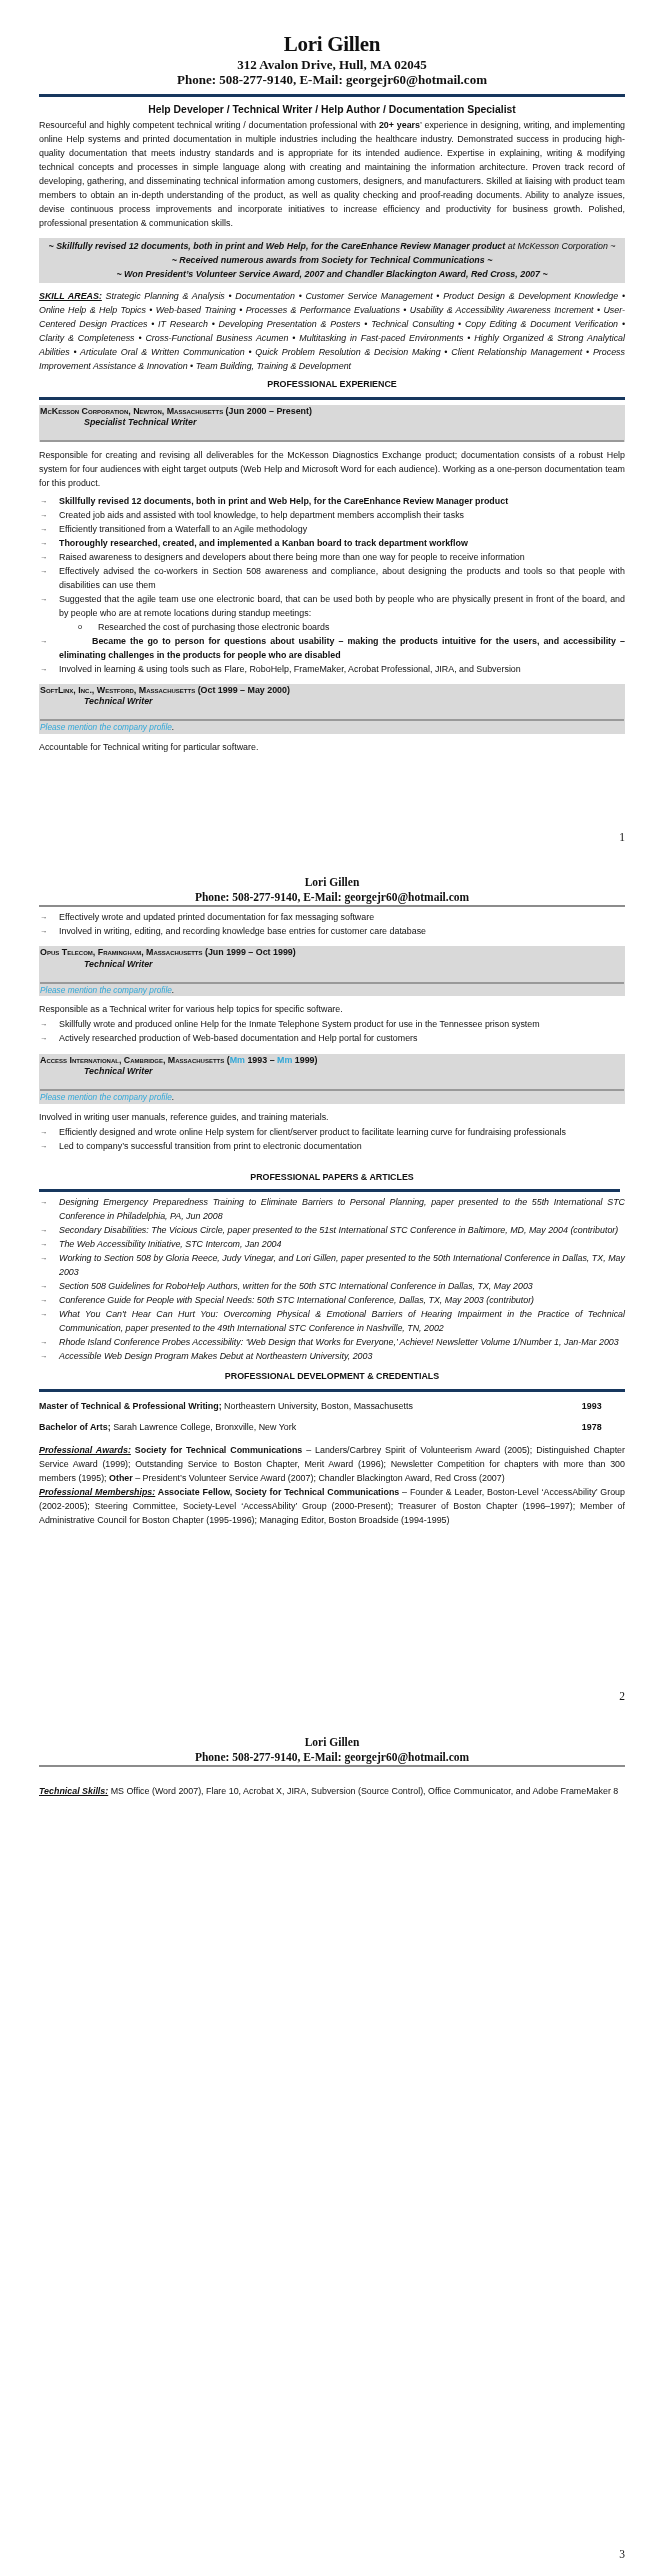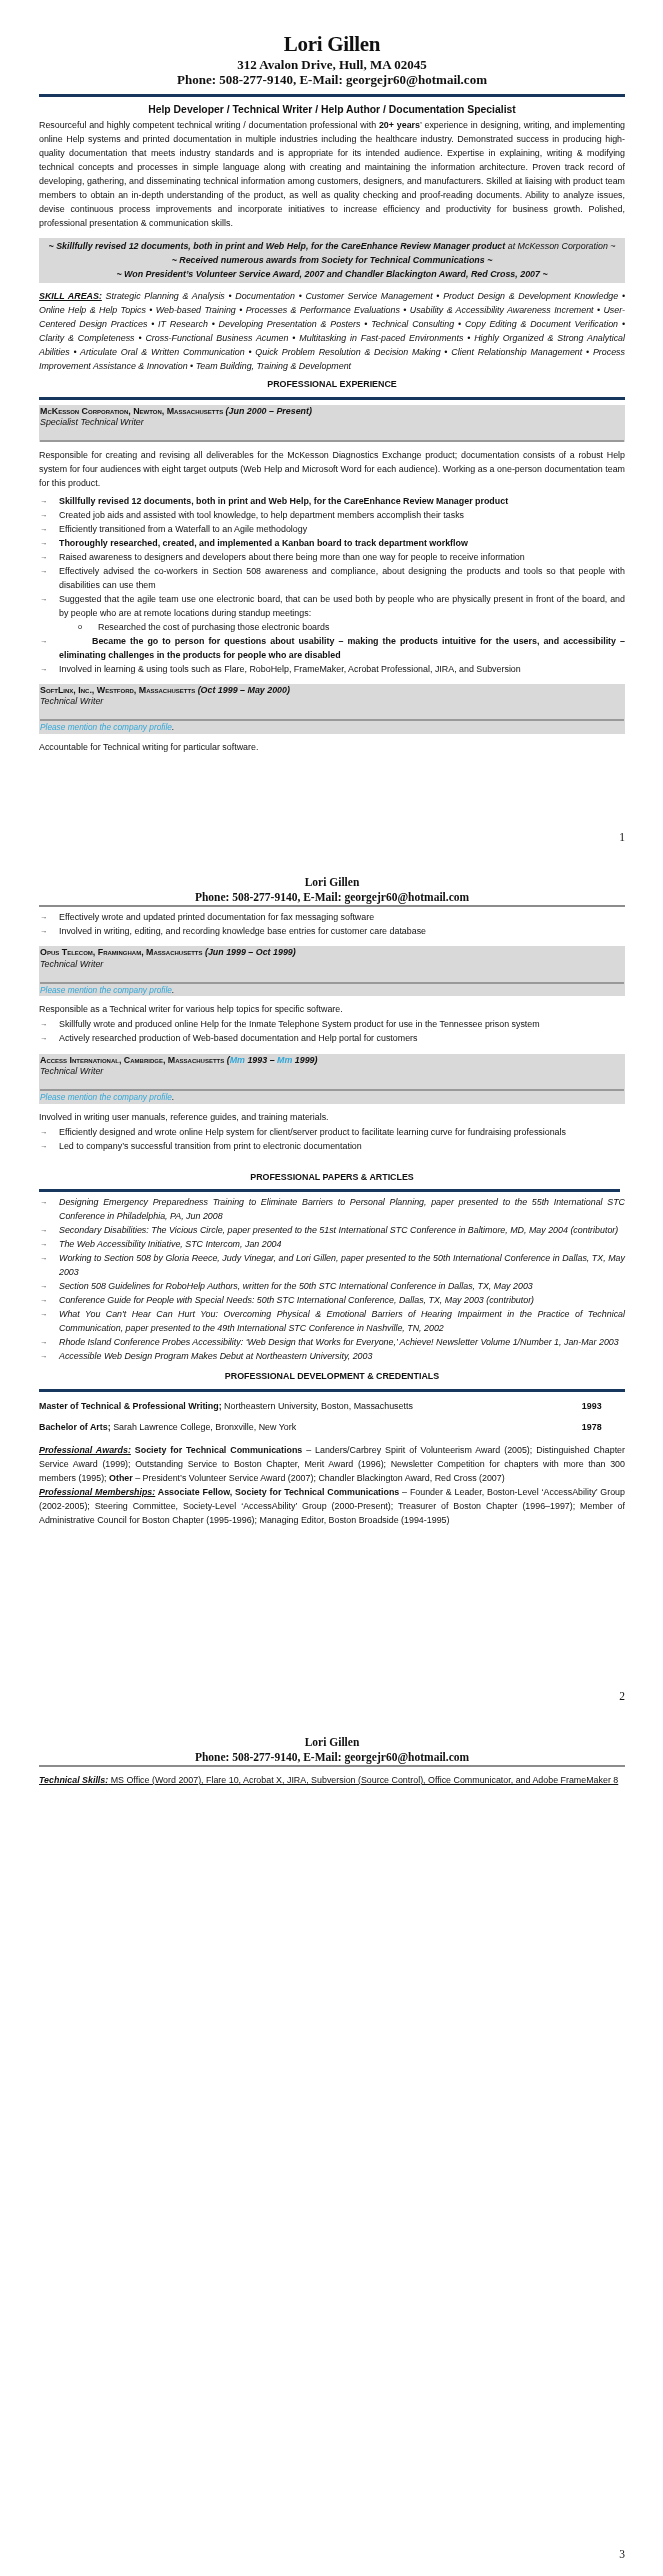"(Jun 2000 – Present)" .job-dates { font-style: italic -> none }
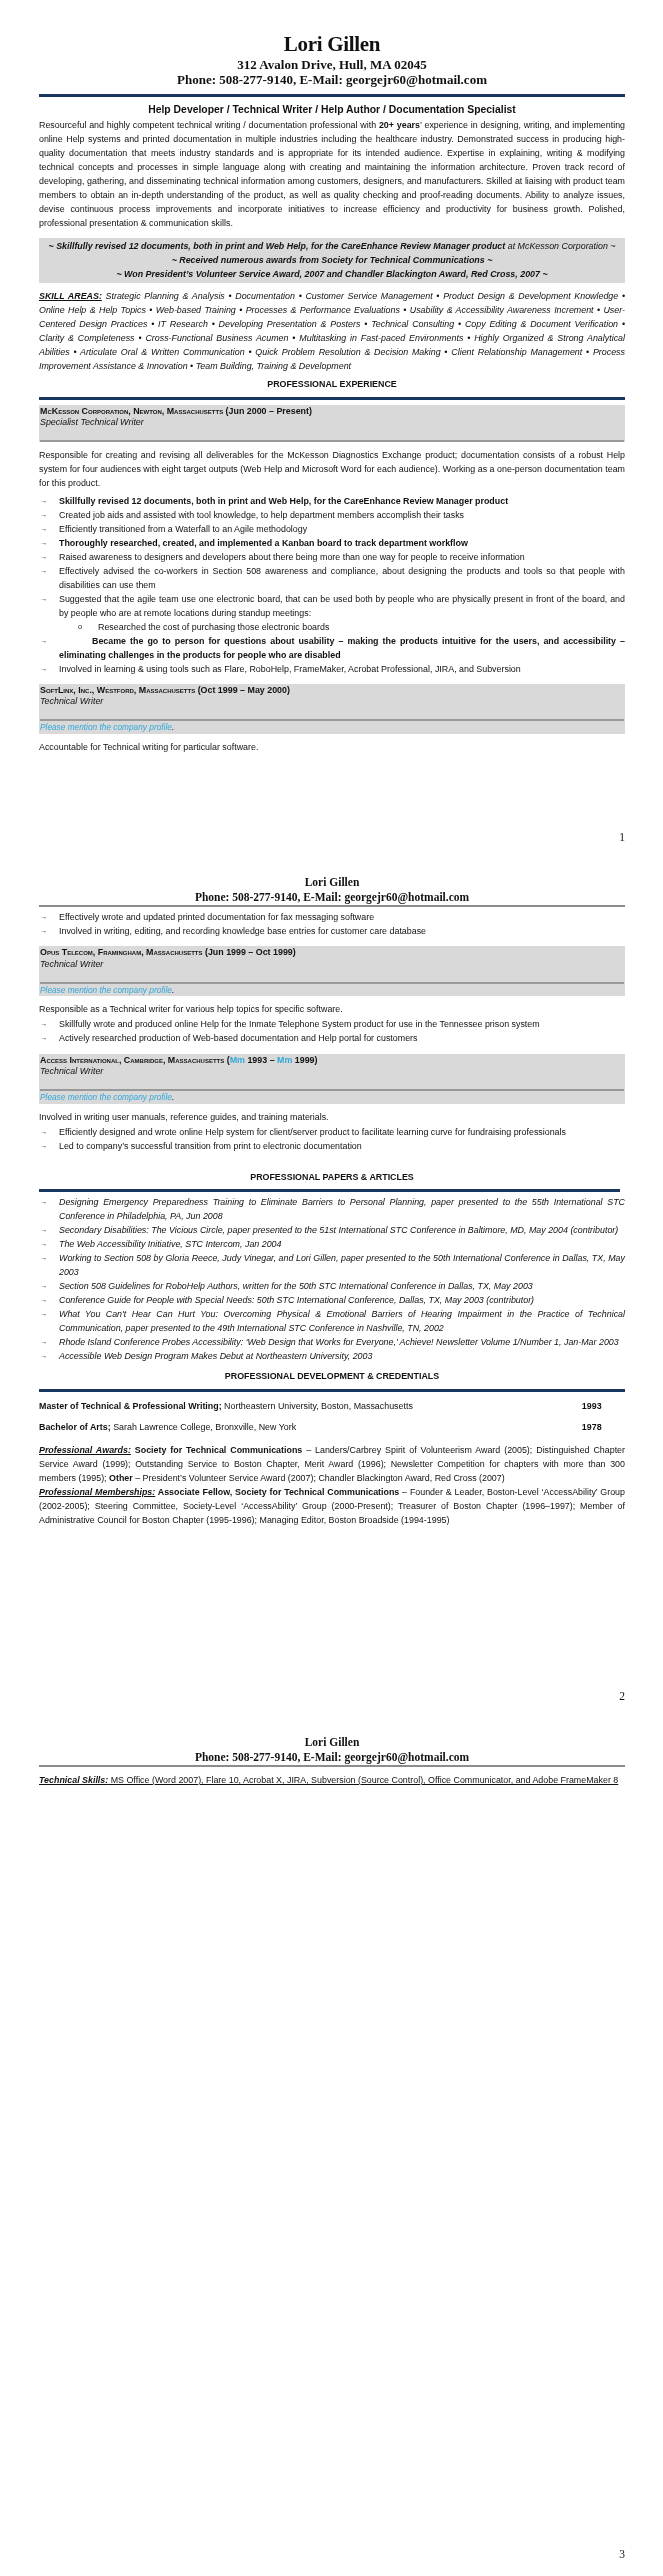"Specialist Technical Writer" .job-title { font-weight: normal -> bold; margin-left: none -> 44px }
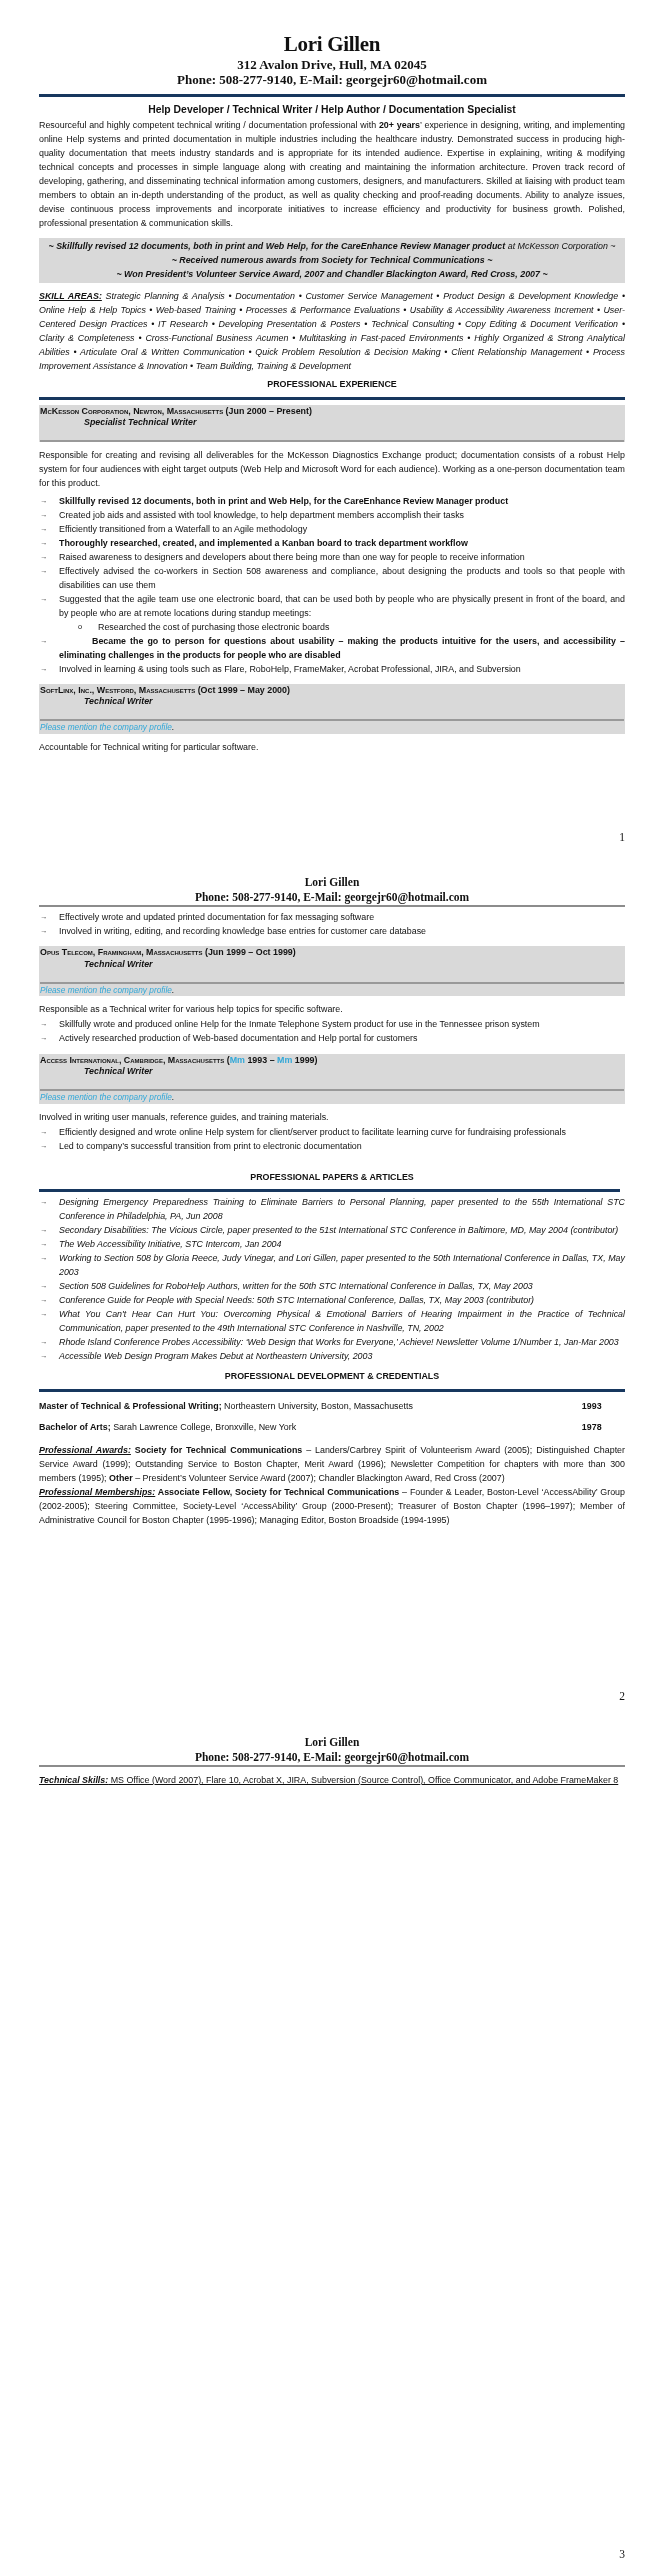"Technical Skills: MS Office (Word" div.justify { margin-top: 6px -> 17px; text-decoration: underline -> none }
